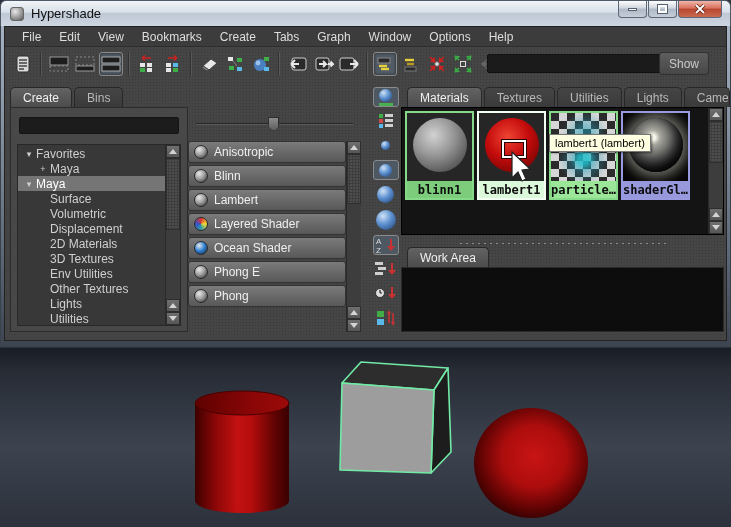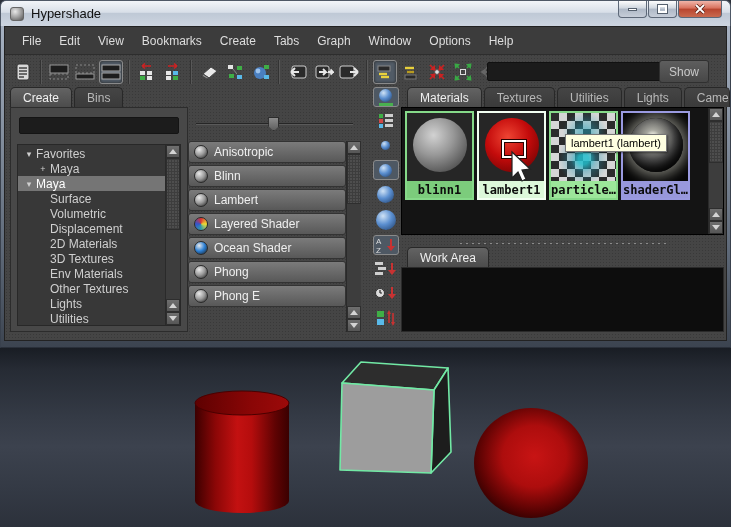"File" .menubar { height: 28px -> 20px }
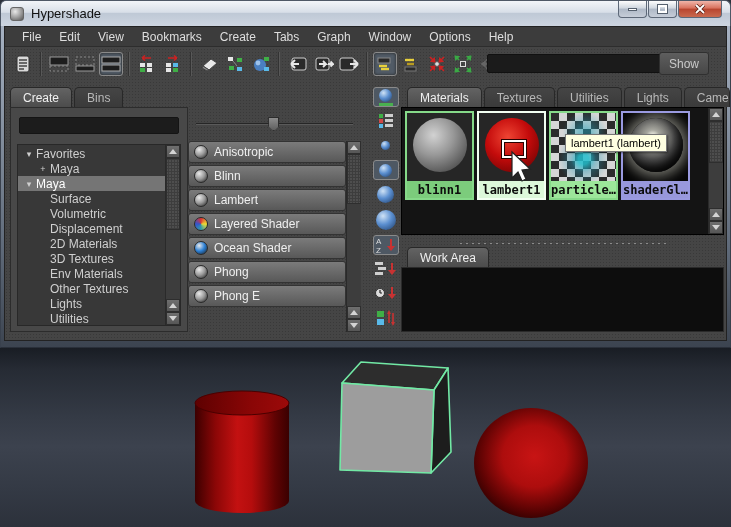"lambert1 (lambert)" .tooltip { margin-left: 16px -> none }
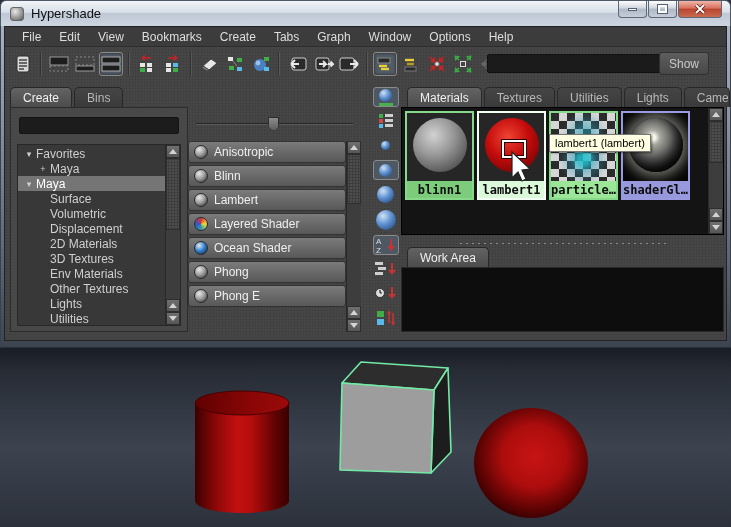"Env Materials" span { text: Materials -> Utilities }
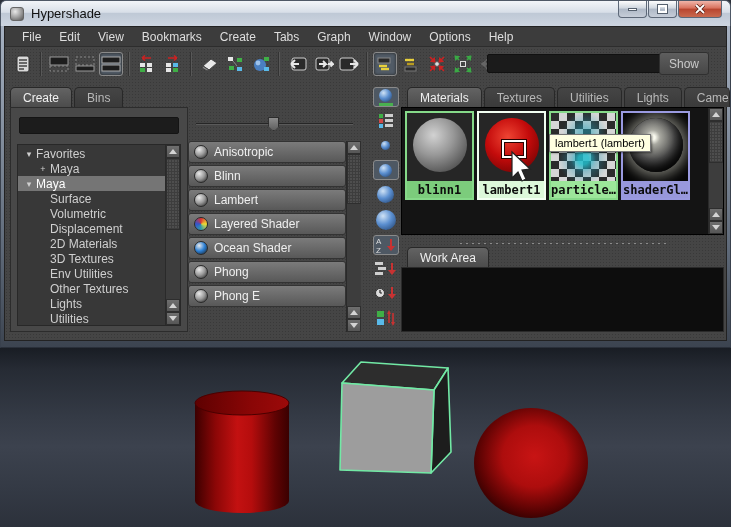"Phong" div.shader-btn { order: before "Phong E" -> after "Phong E" }
